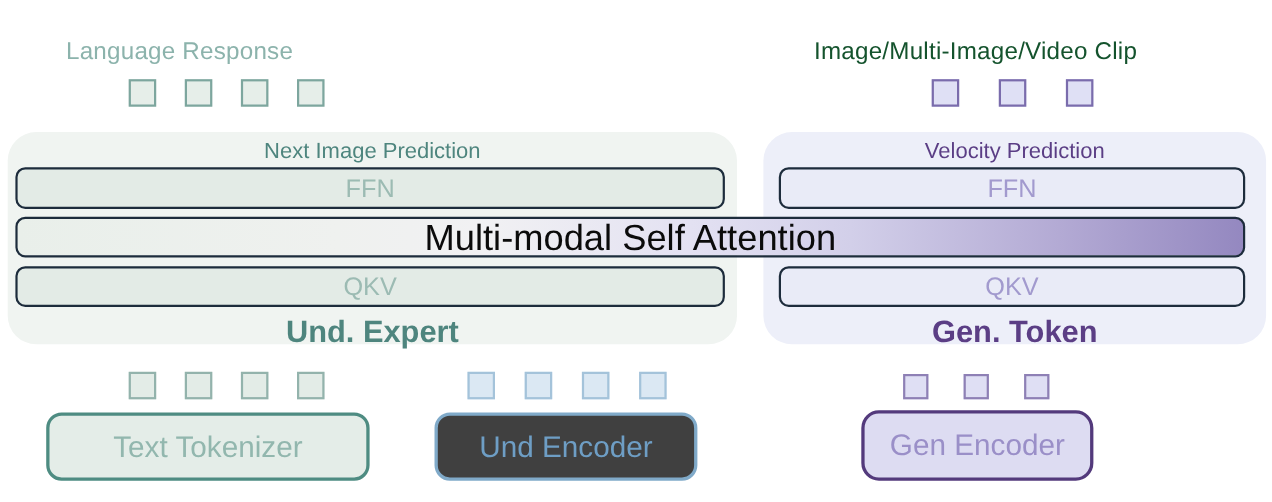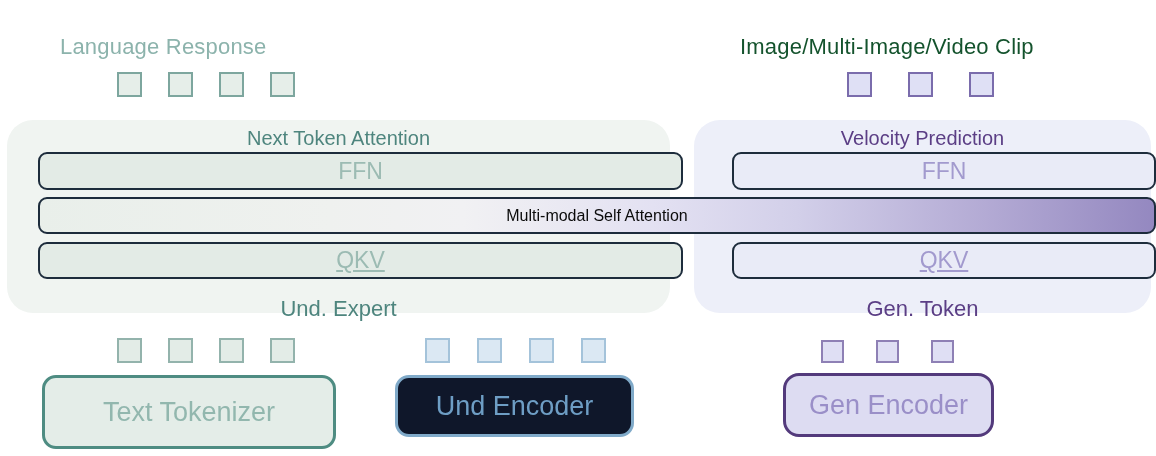"Next Token Attention" div.panel-title { text: Token Attention -> Image Prediction }
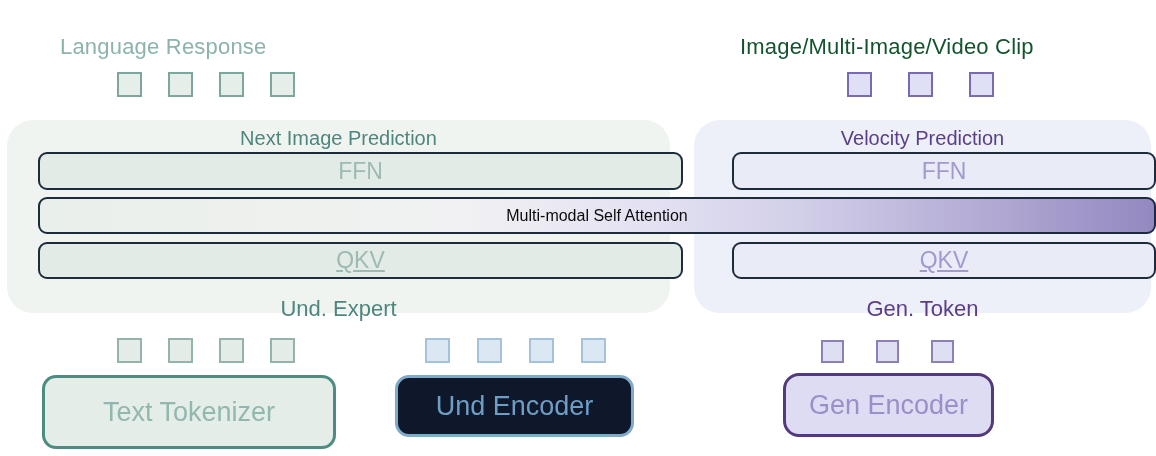"FFN" .bar { margin-left: 24px -> none }
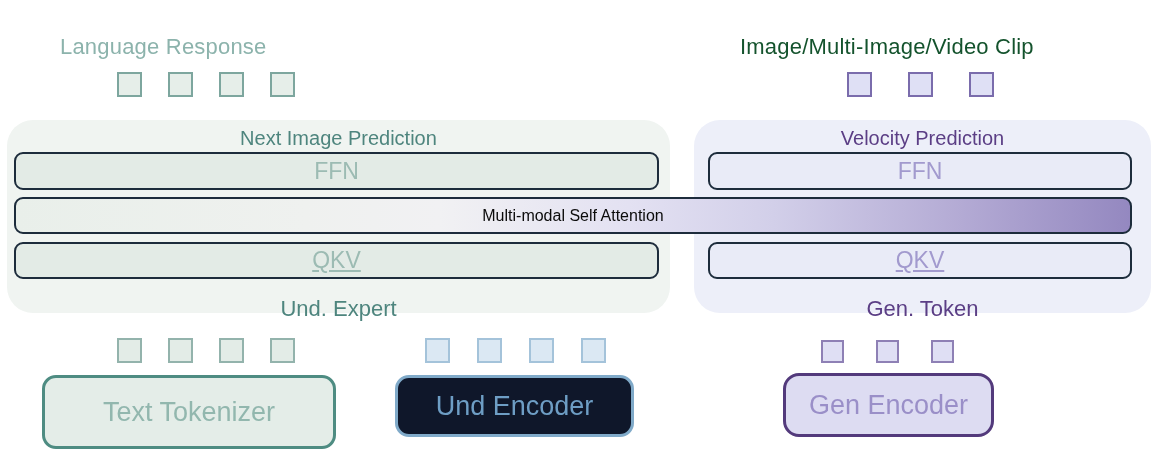"Multi-modal Self Attention" .bar-attn { font-size: 16px -> 33px }
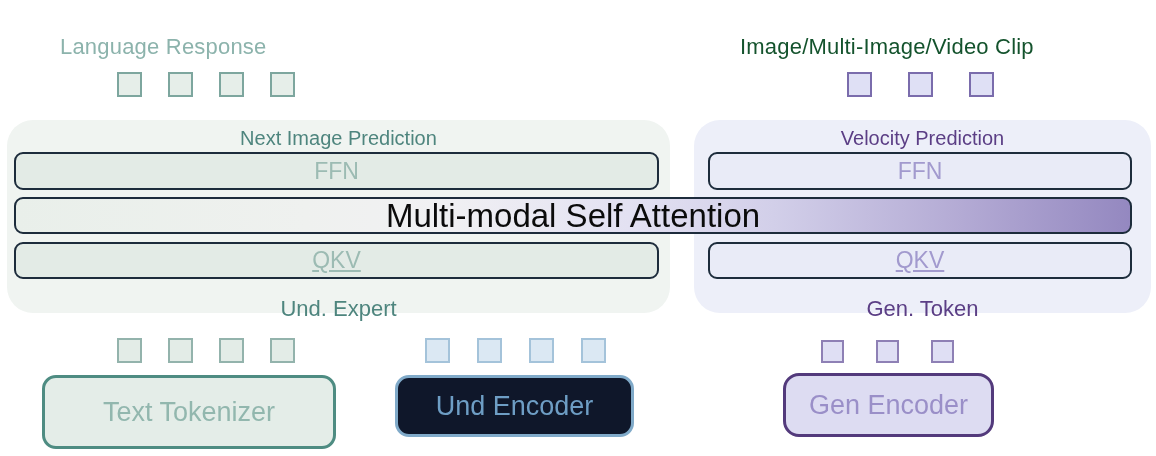"QKV" .bar-qkv { text-decoration: underline -> none }
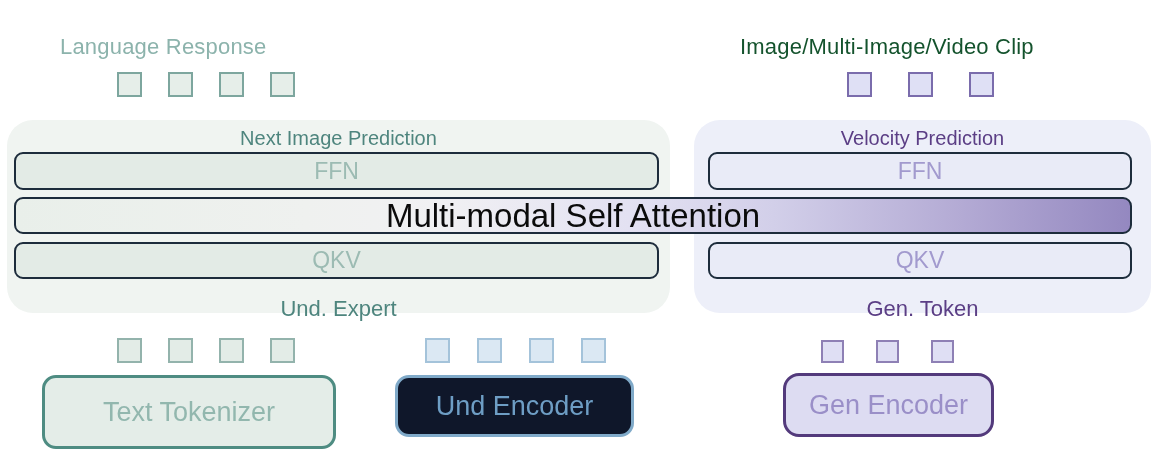"Und. Expert" .expert-label { font-size: 22px -> 28px; font-weight: normal -> bold; top: 296px -> 286px }
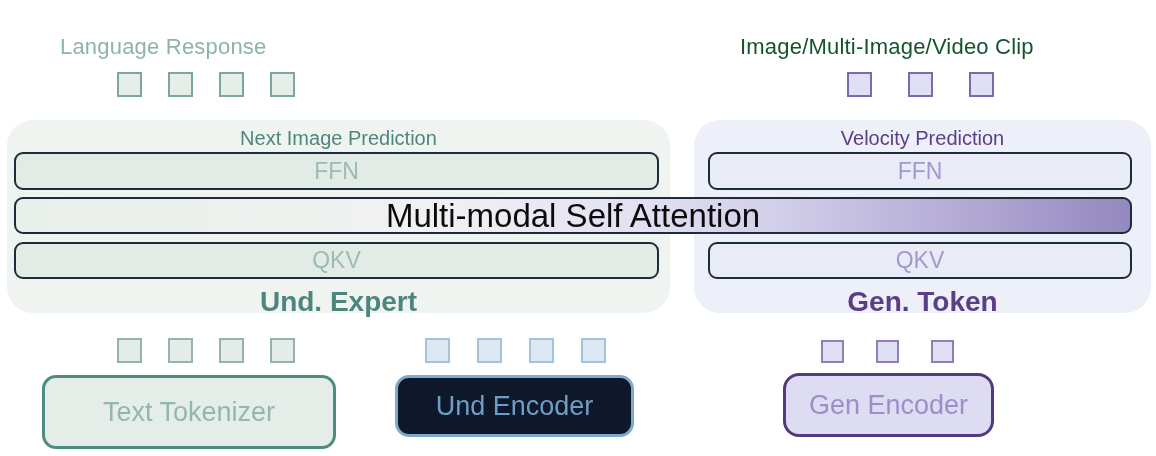"Text Tokenizer" .box-tok { height: 74px -> 62px }
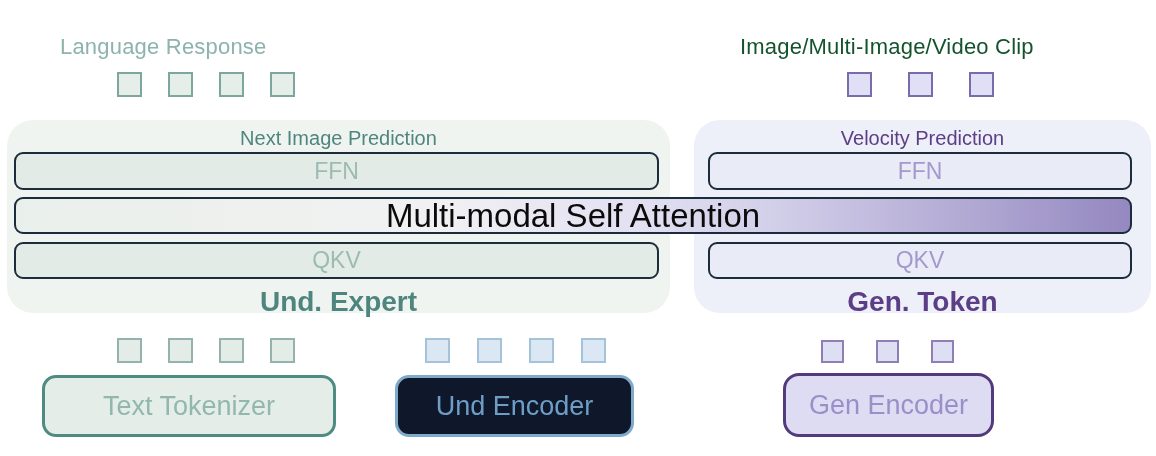"Und Encoder" .box-und { background: #0f172a -> #404040 }
